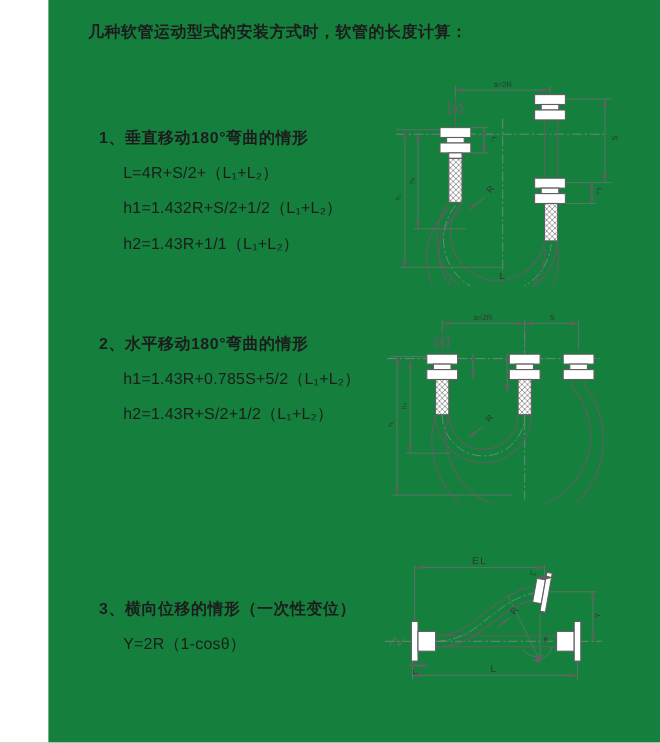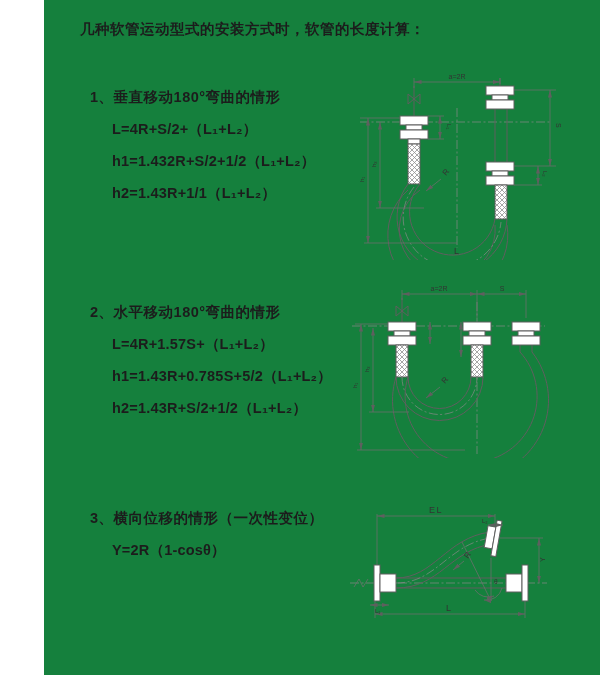"1、垂直移动180°弯曲的情形" .sec-1 { top: 88px -> 116px }
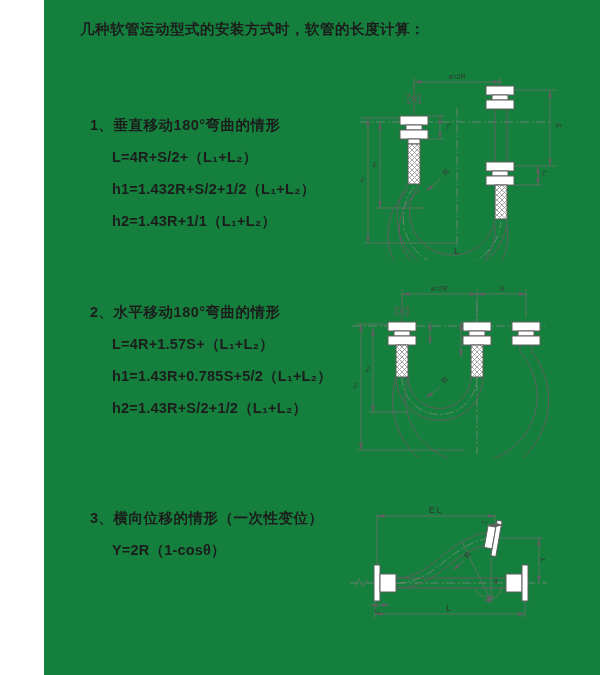"L=4R+S/2+（L₁+L₂）" .formula { font-weight: 700 -> 400 }
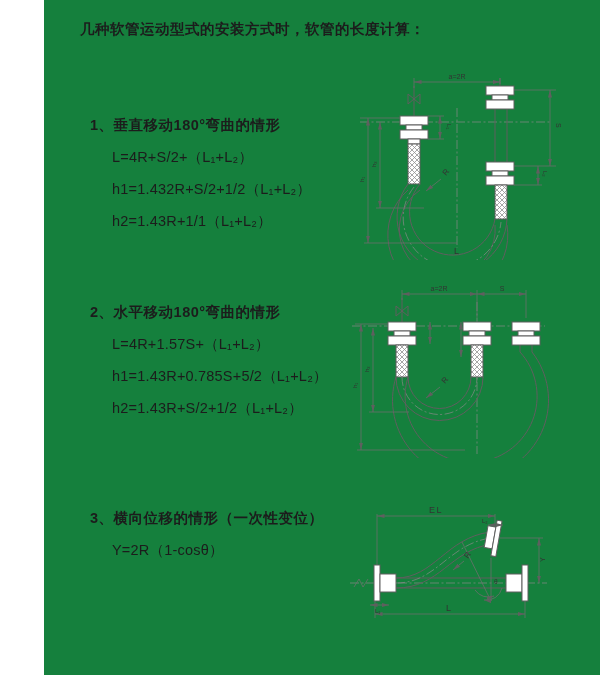"L=4R+1.57S+（L₁+L₂）" div.formula { html: <div>L=4R+1.57S+（L₁+L₂）</div> -> none }
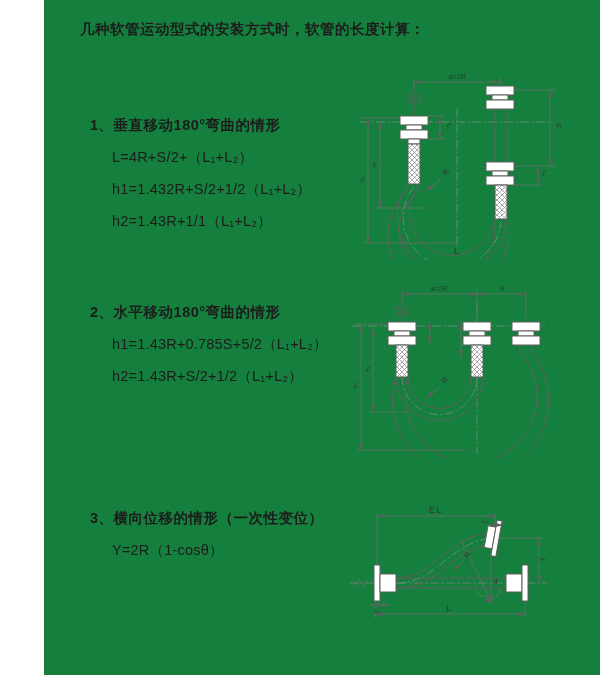"3、横向位移的情形（一次性变位）" .sec-3 { top: 509px -> 544px }
